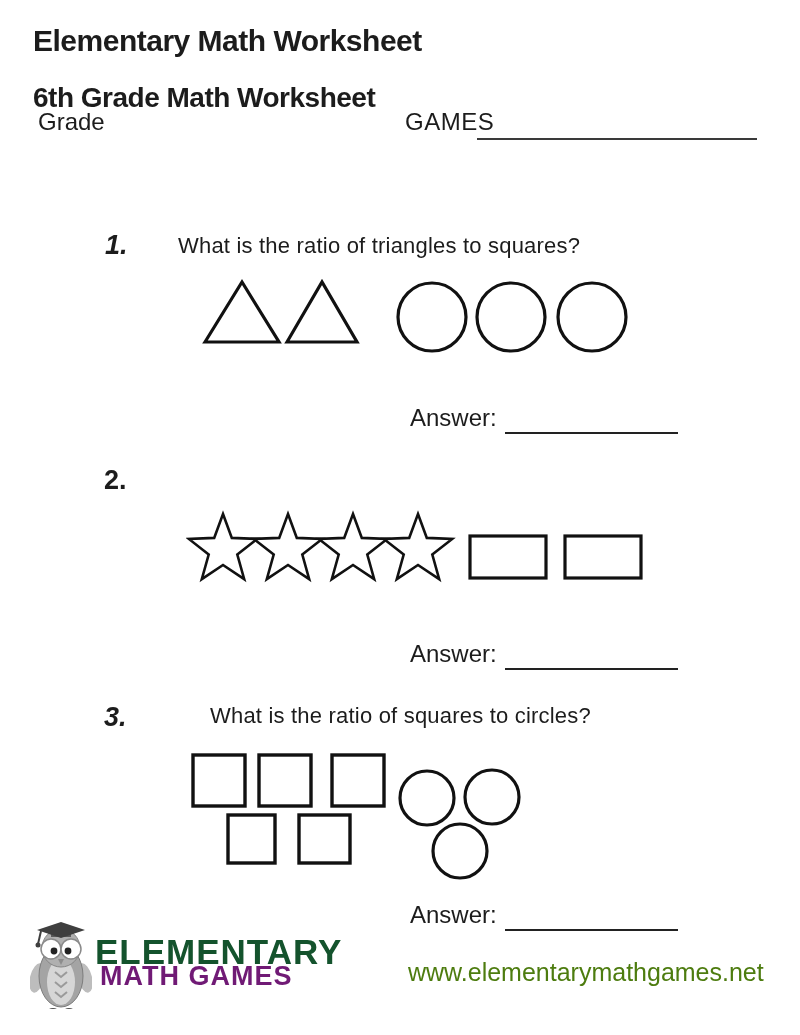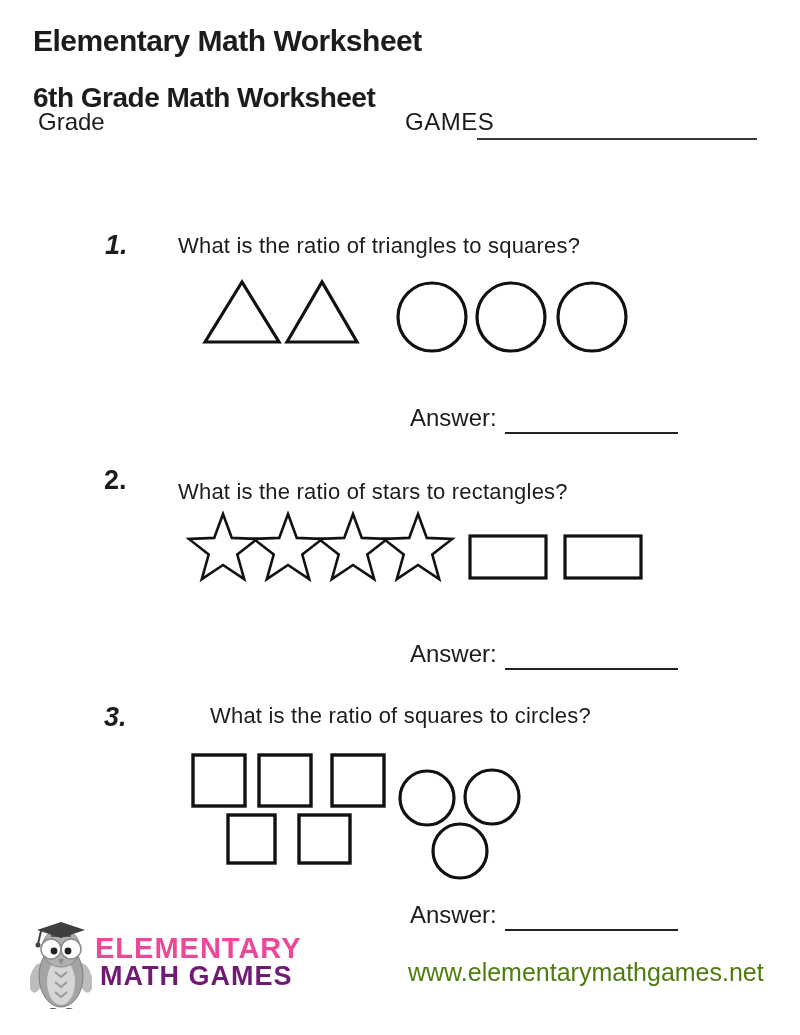"What is the ratio of stars" div.abs { html: <div>What is the ratio of stars to rectangles?</div> -> none }
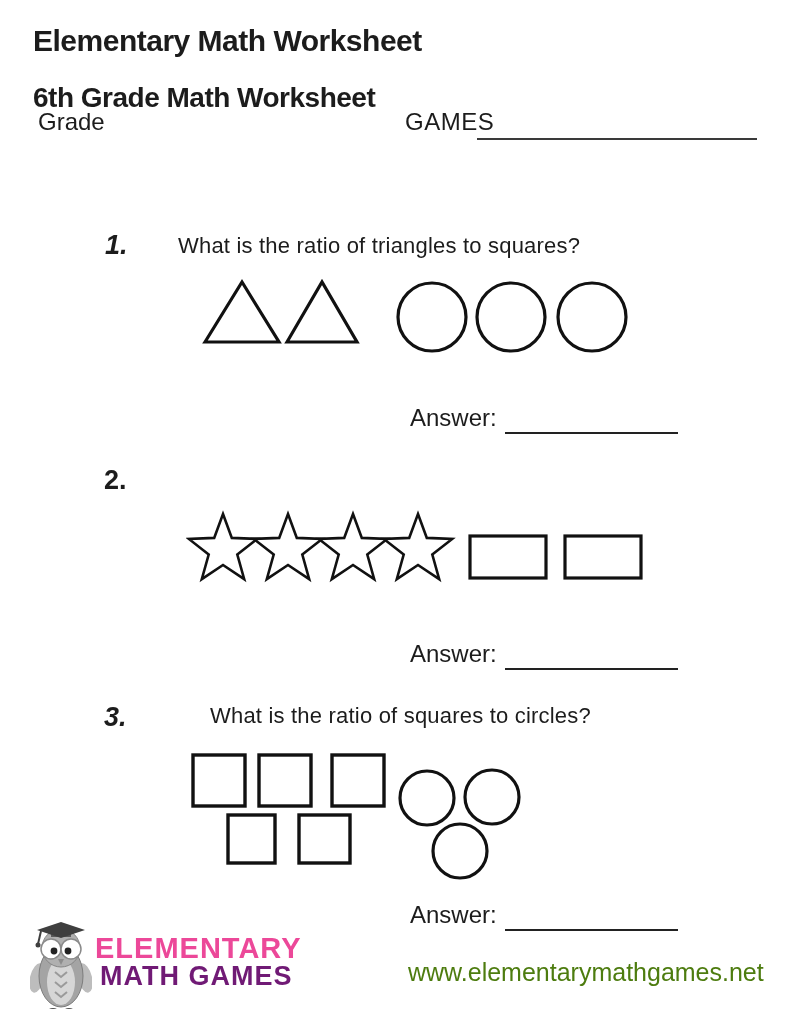"ELEMENTARY" .logo-text1 { color: #ec4899 -> #14532d; font-size: 29px -> 35px }
